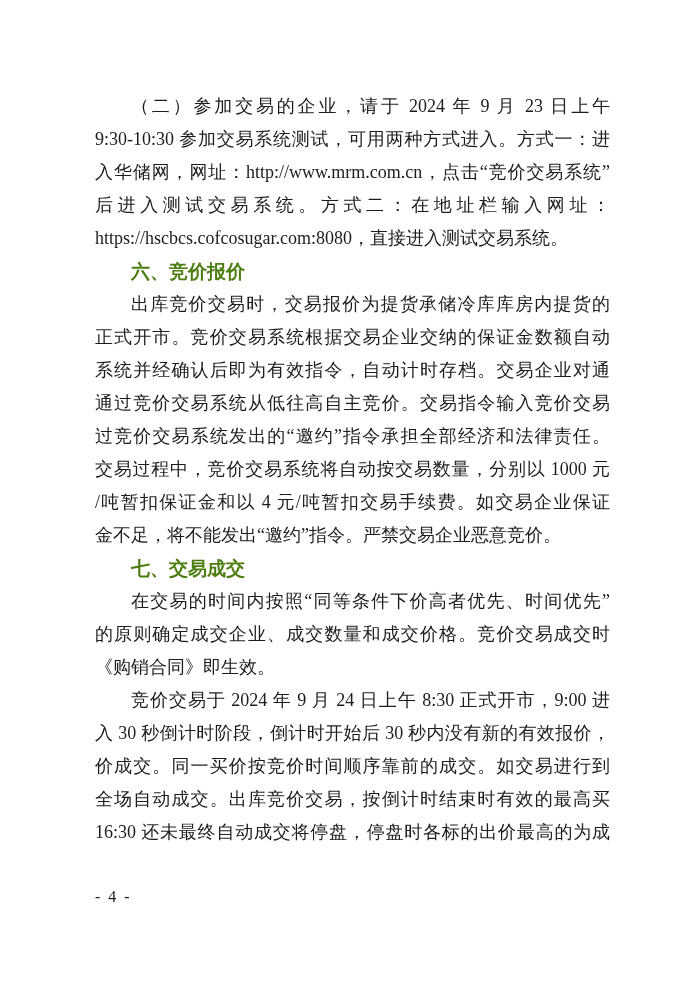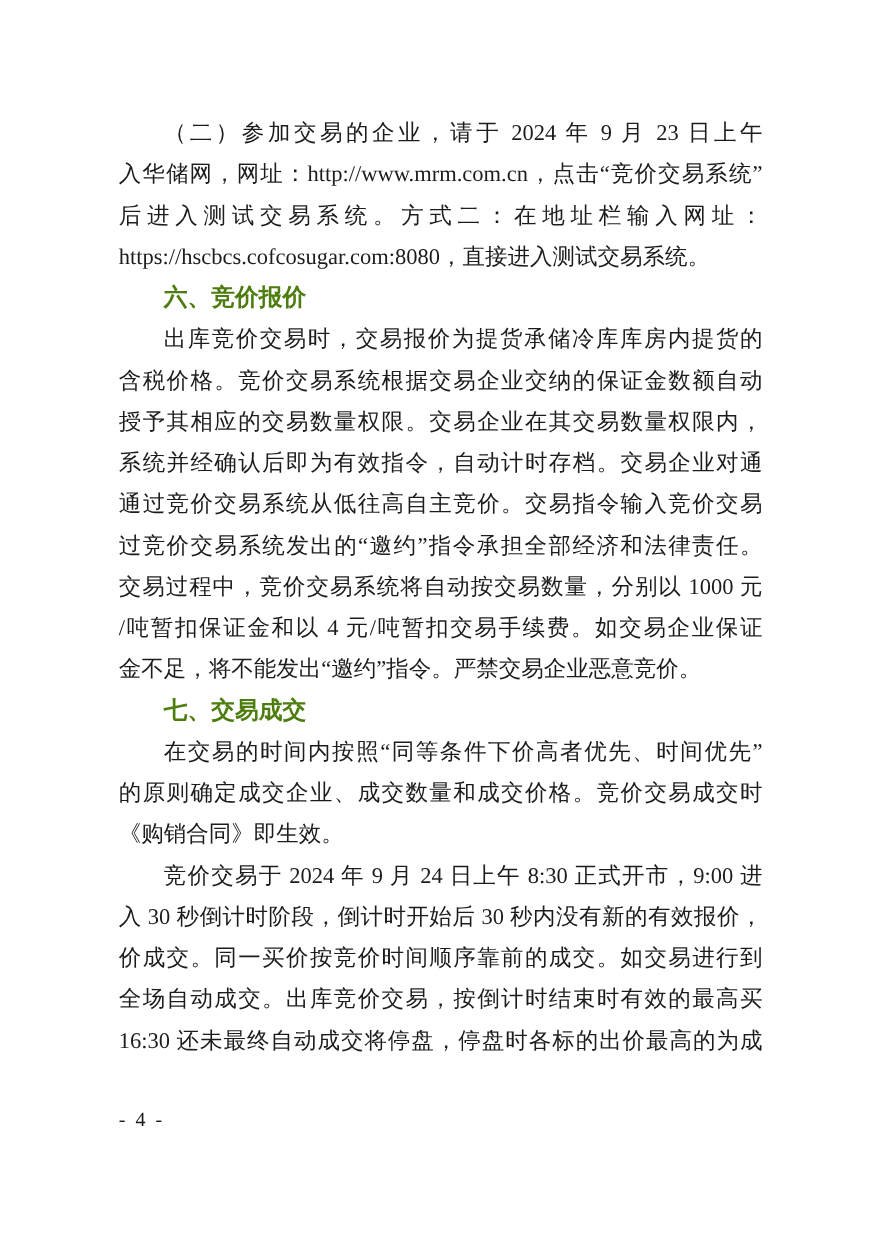"9:30-10:30 参加交易系统测试，可用两种方式进入。方式一：进" div.line { html: none -> <div>9:30-10:30 参加交易系统测试，可用两种方式进入。方式一：进</div> }
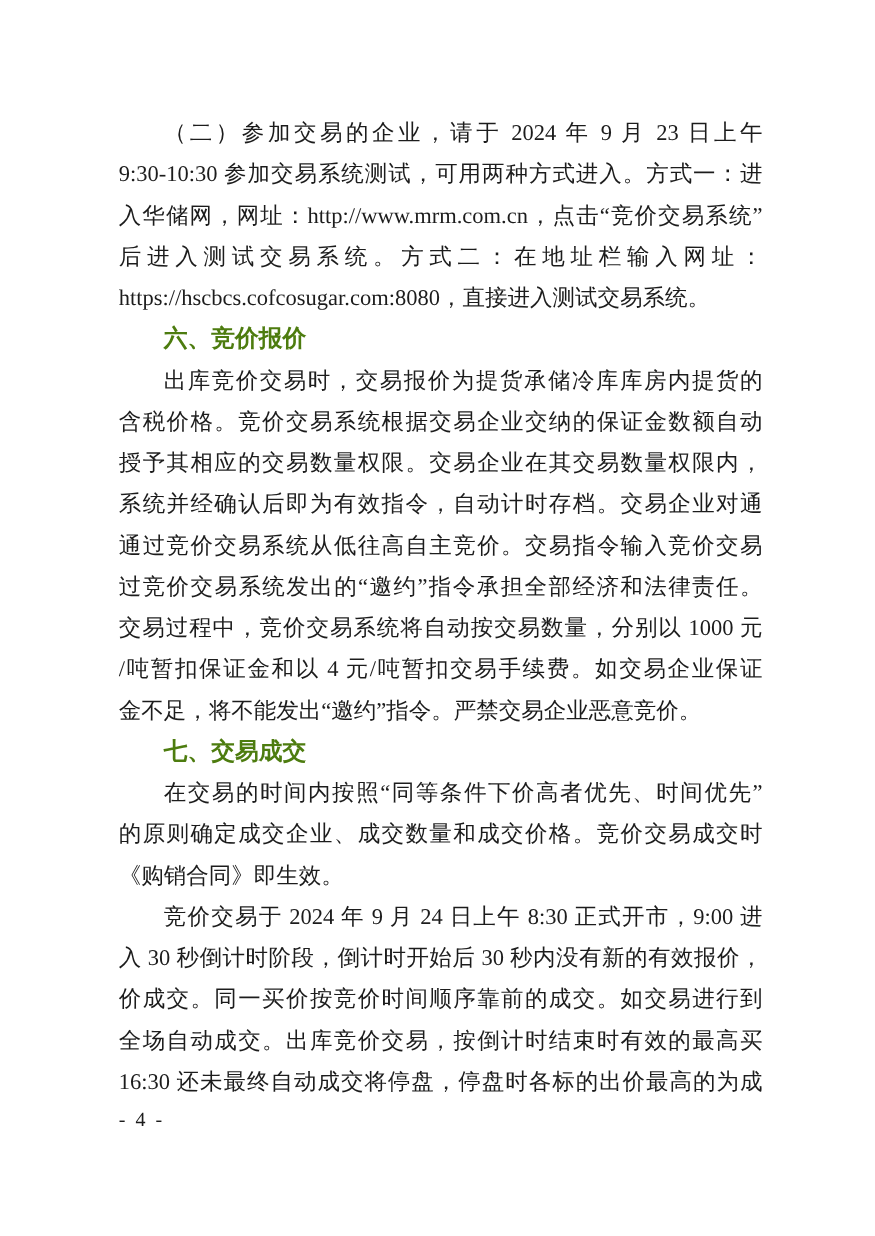"含税价格。竞价交易系统根据交易企业交纳的保证金数额自动" div.line { text: 含税价格 -> 正式开市 }
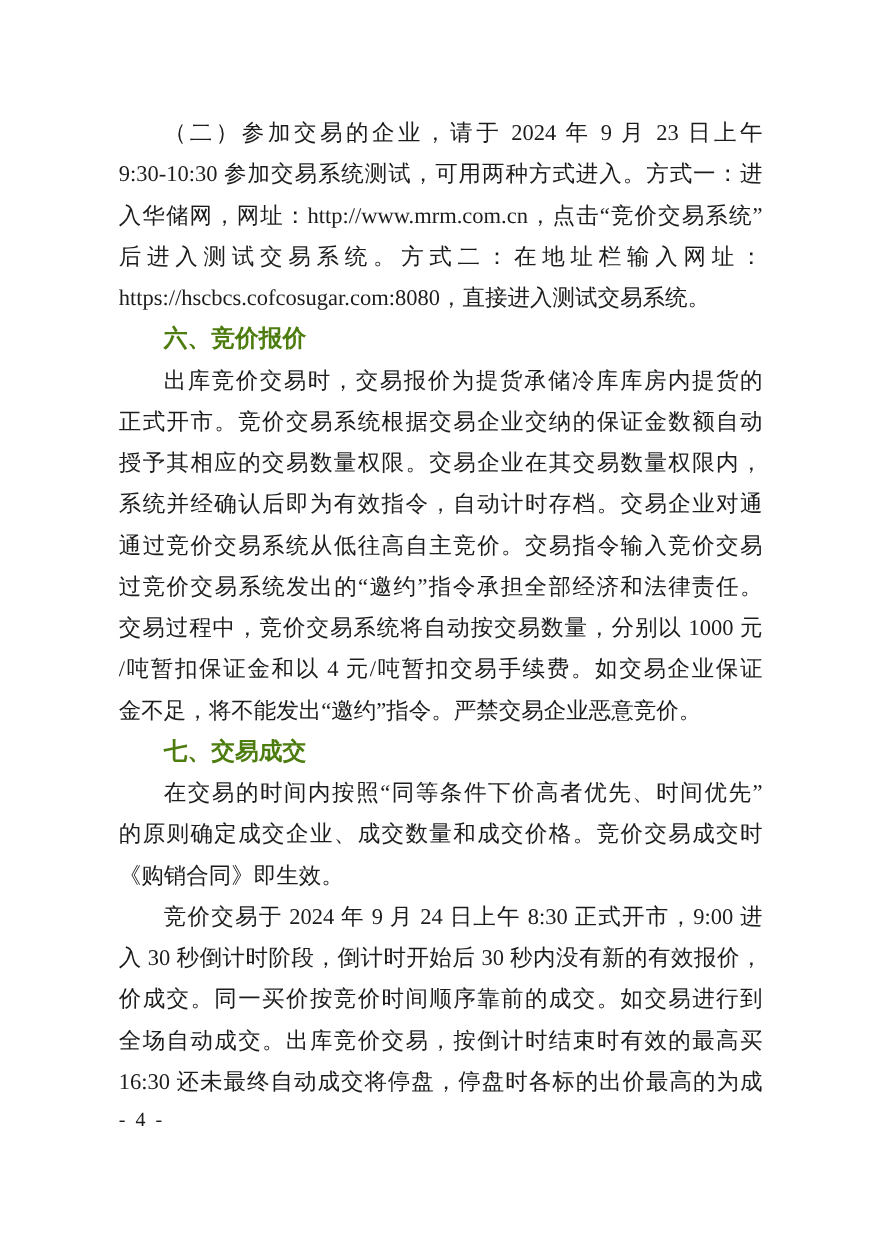"授予其相应的交易数量权限。交易企业在其交易数量权限内，" div.line { html: <div>授予其相应的交易数量权限。交易企业在其交易数量权限内，</div> -> none }
